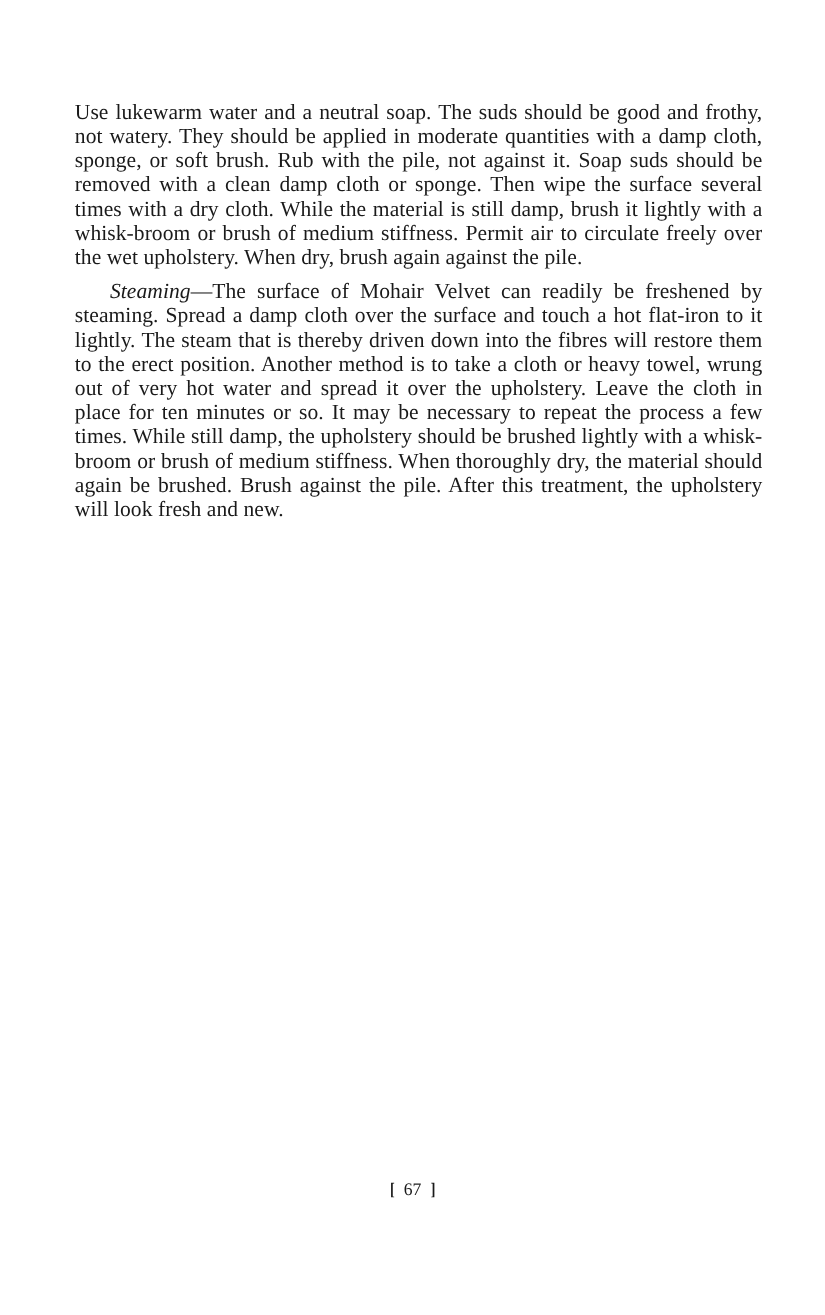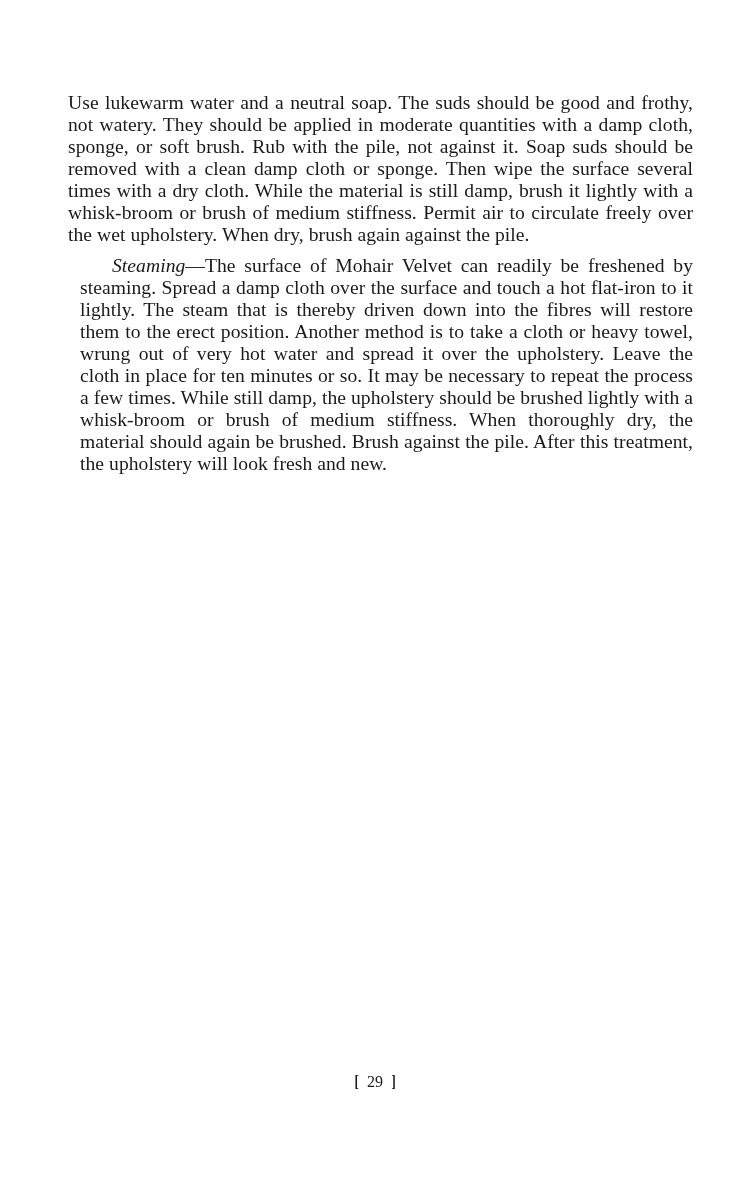"Steaming—The surface of Mohair Velvet" .para + .para { margin-left: 12px -> none }
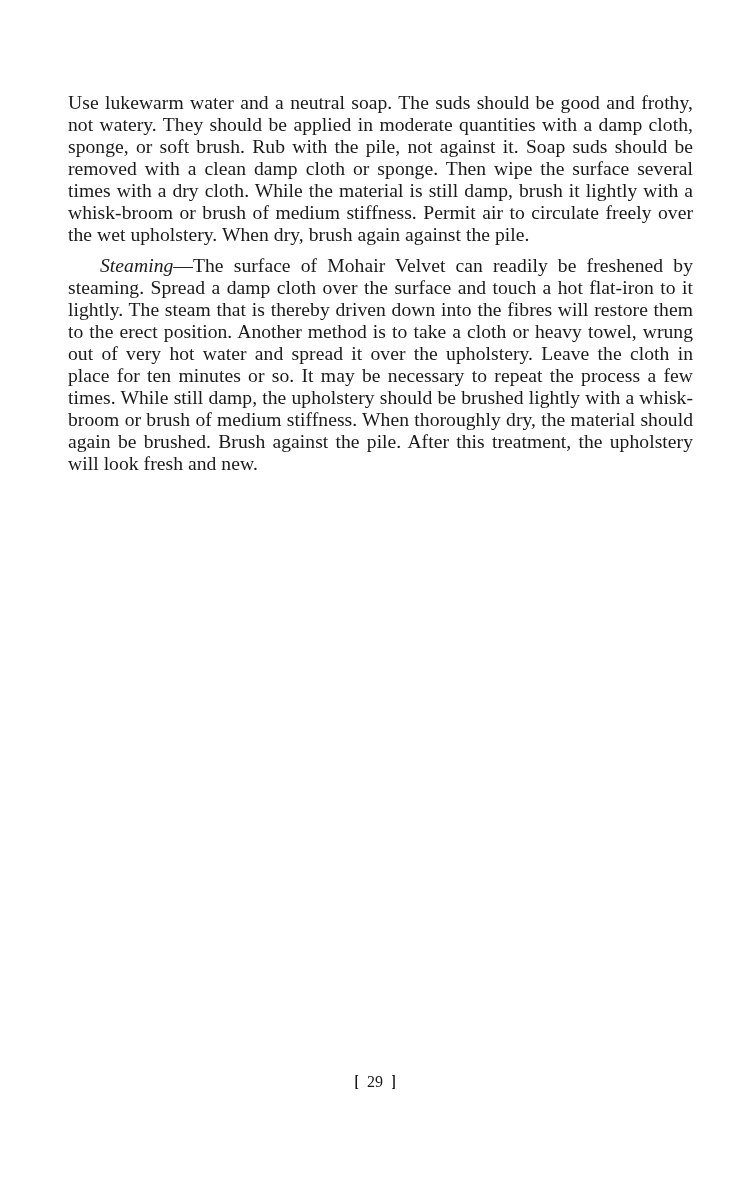"29" span.folio-num { text: 29 -> 67 }
